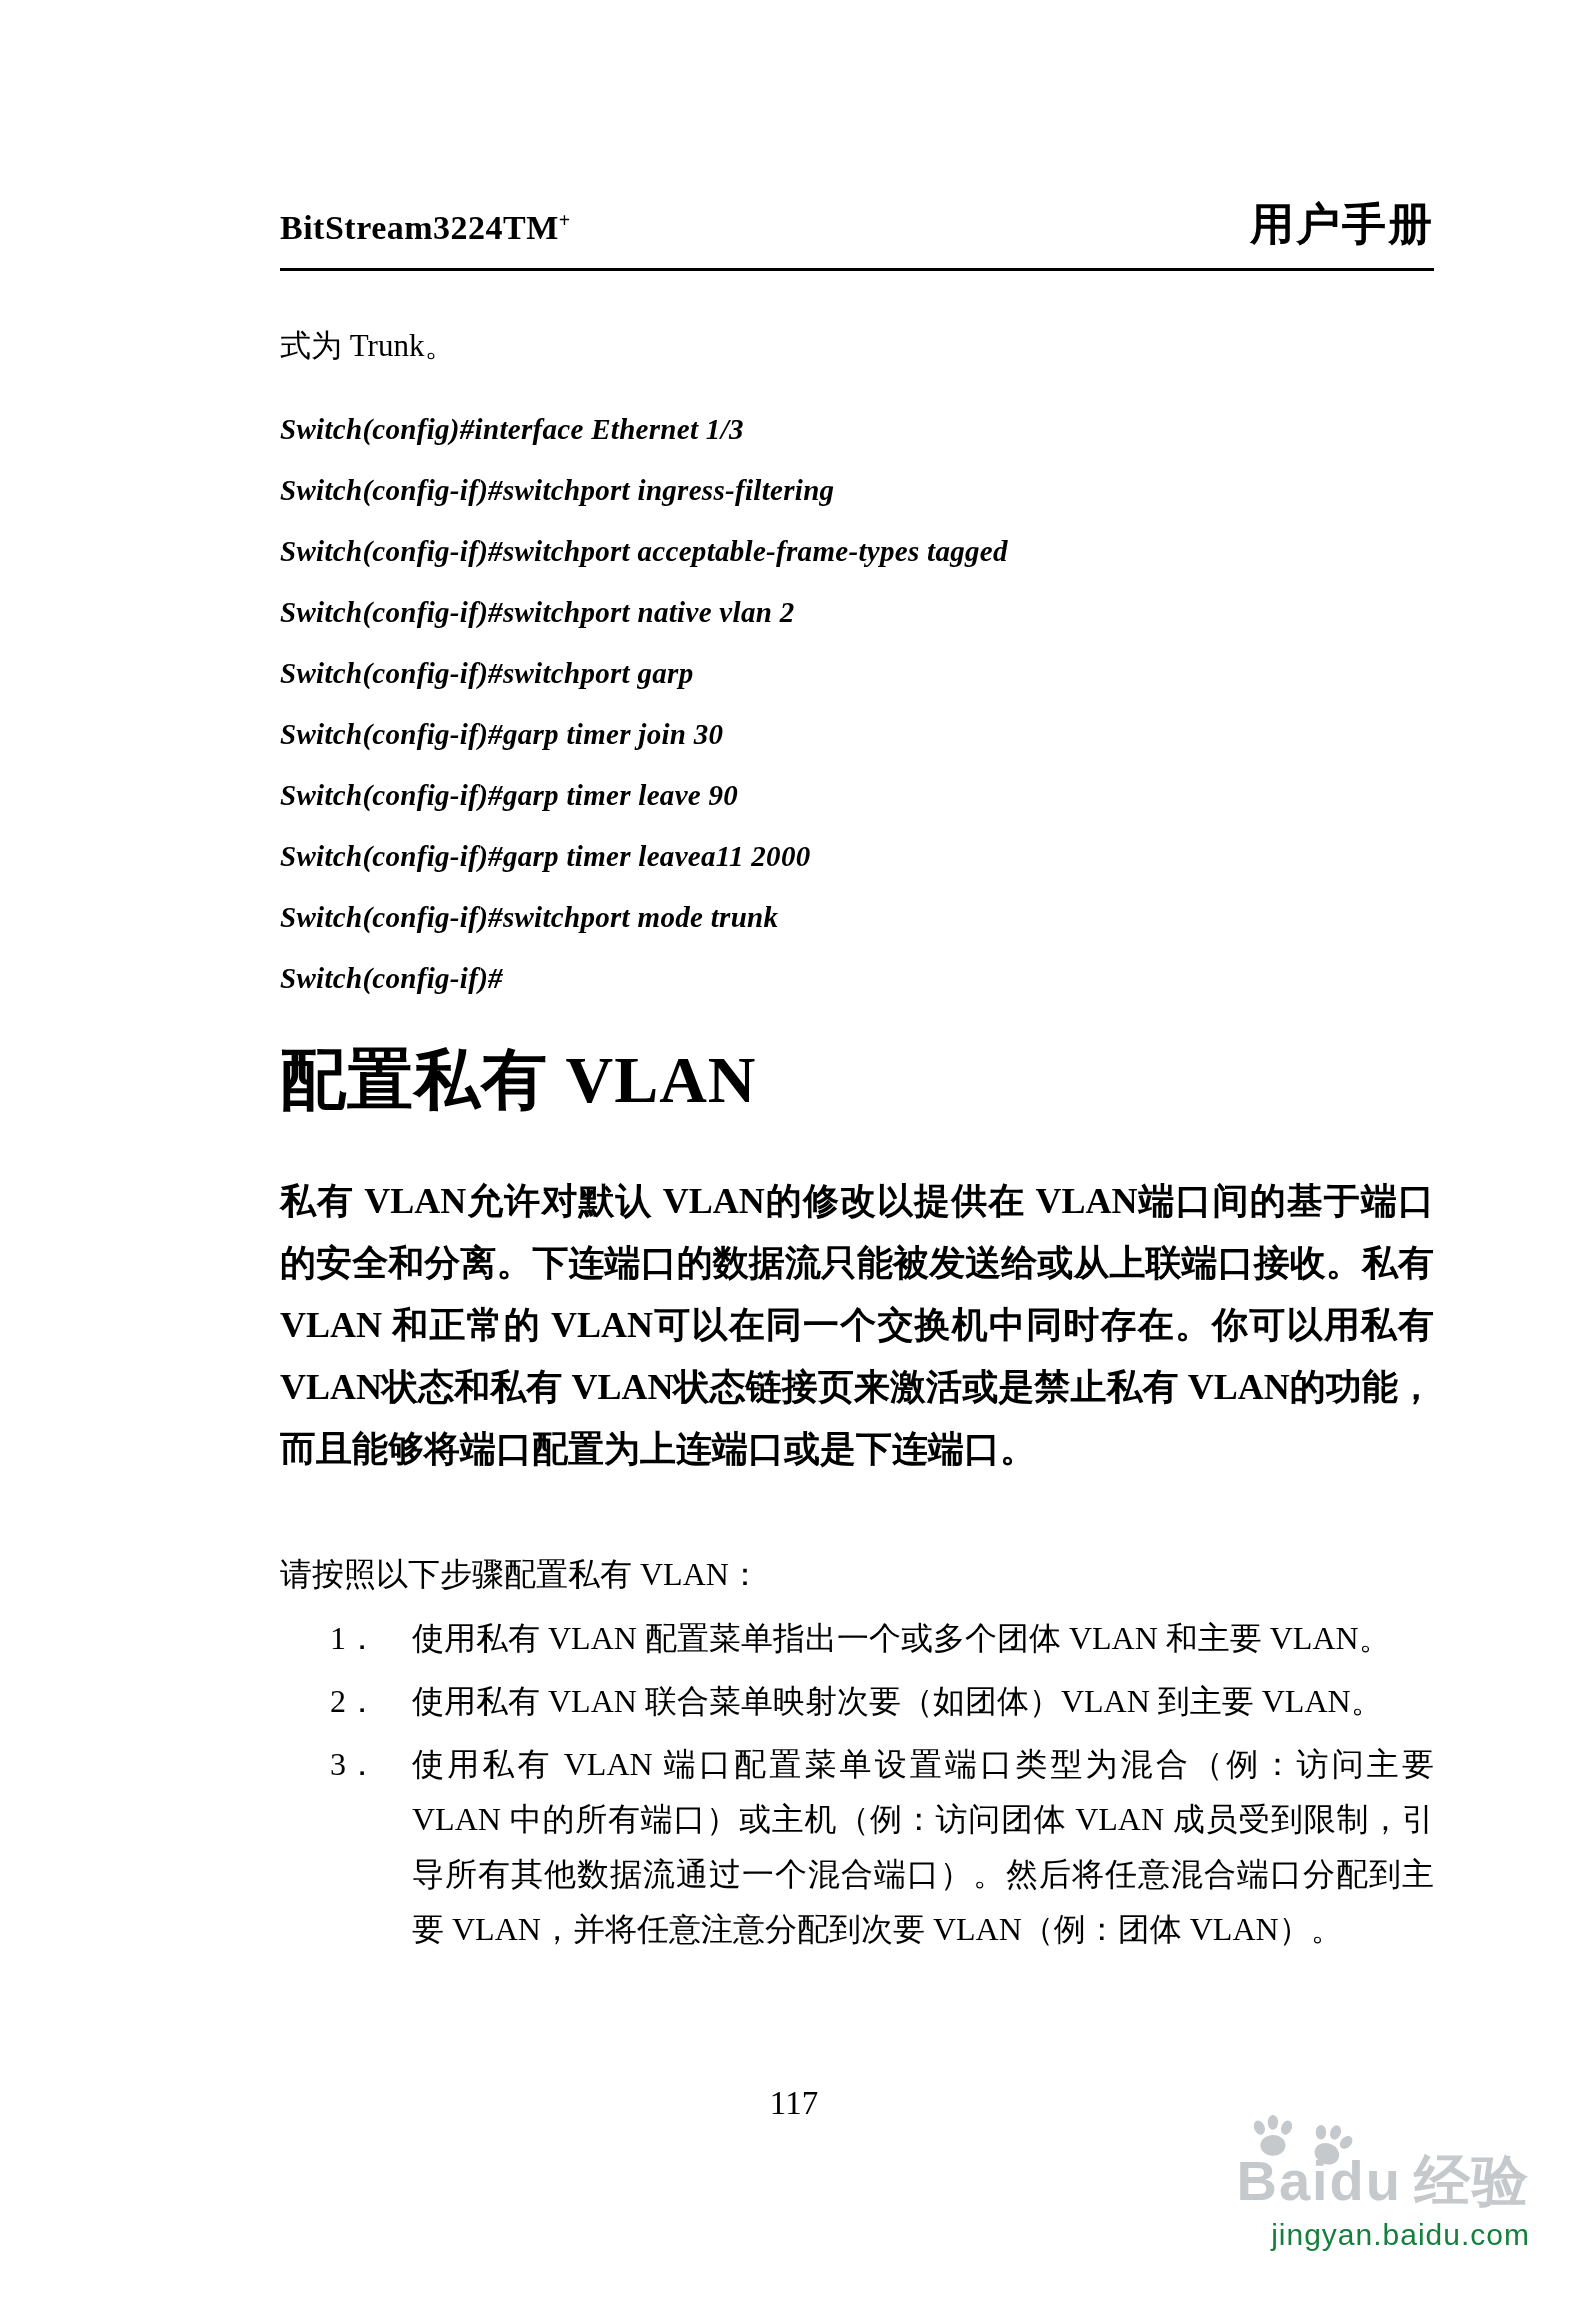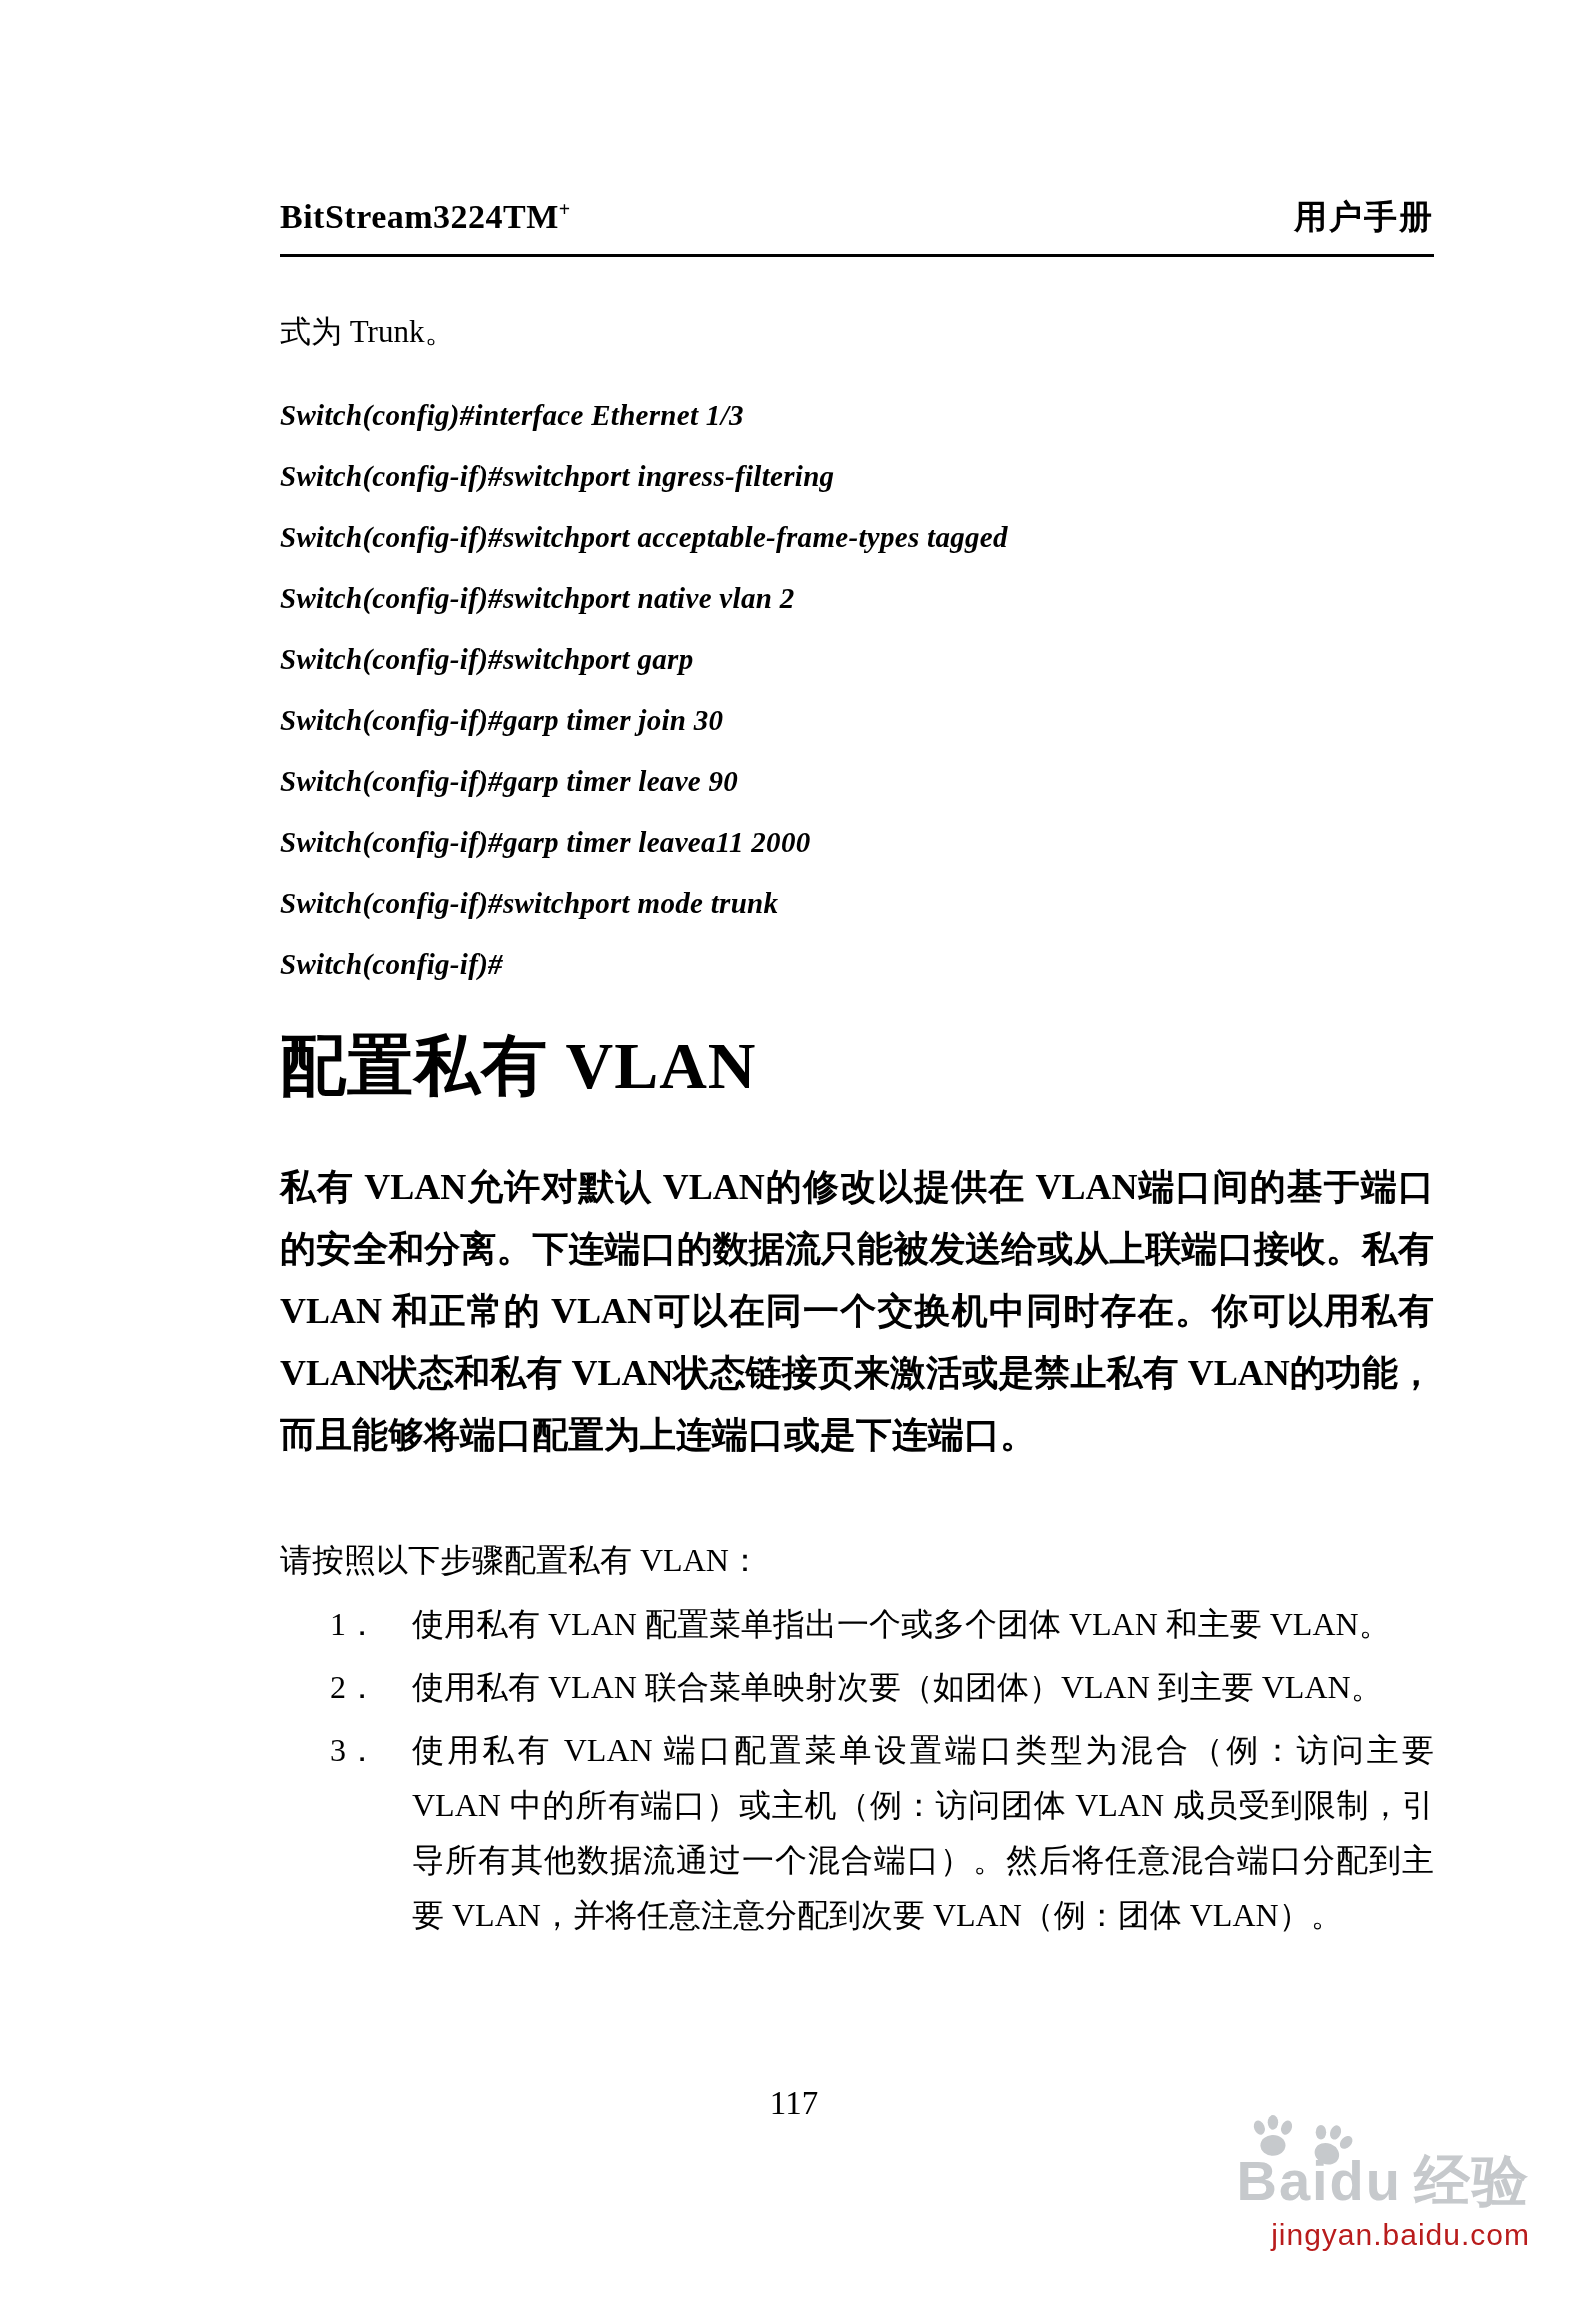"用户手册" .header-right { font-size: 33px -> 44px }
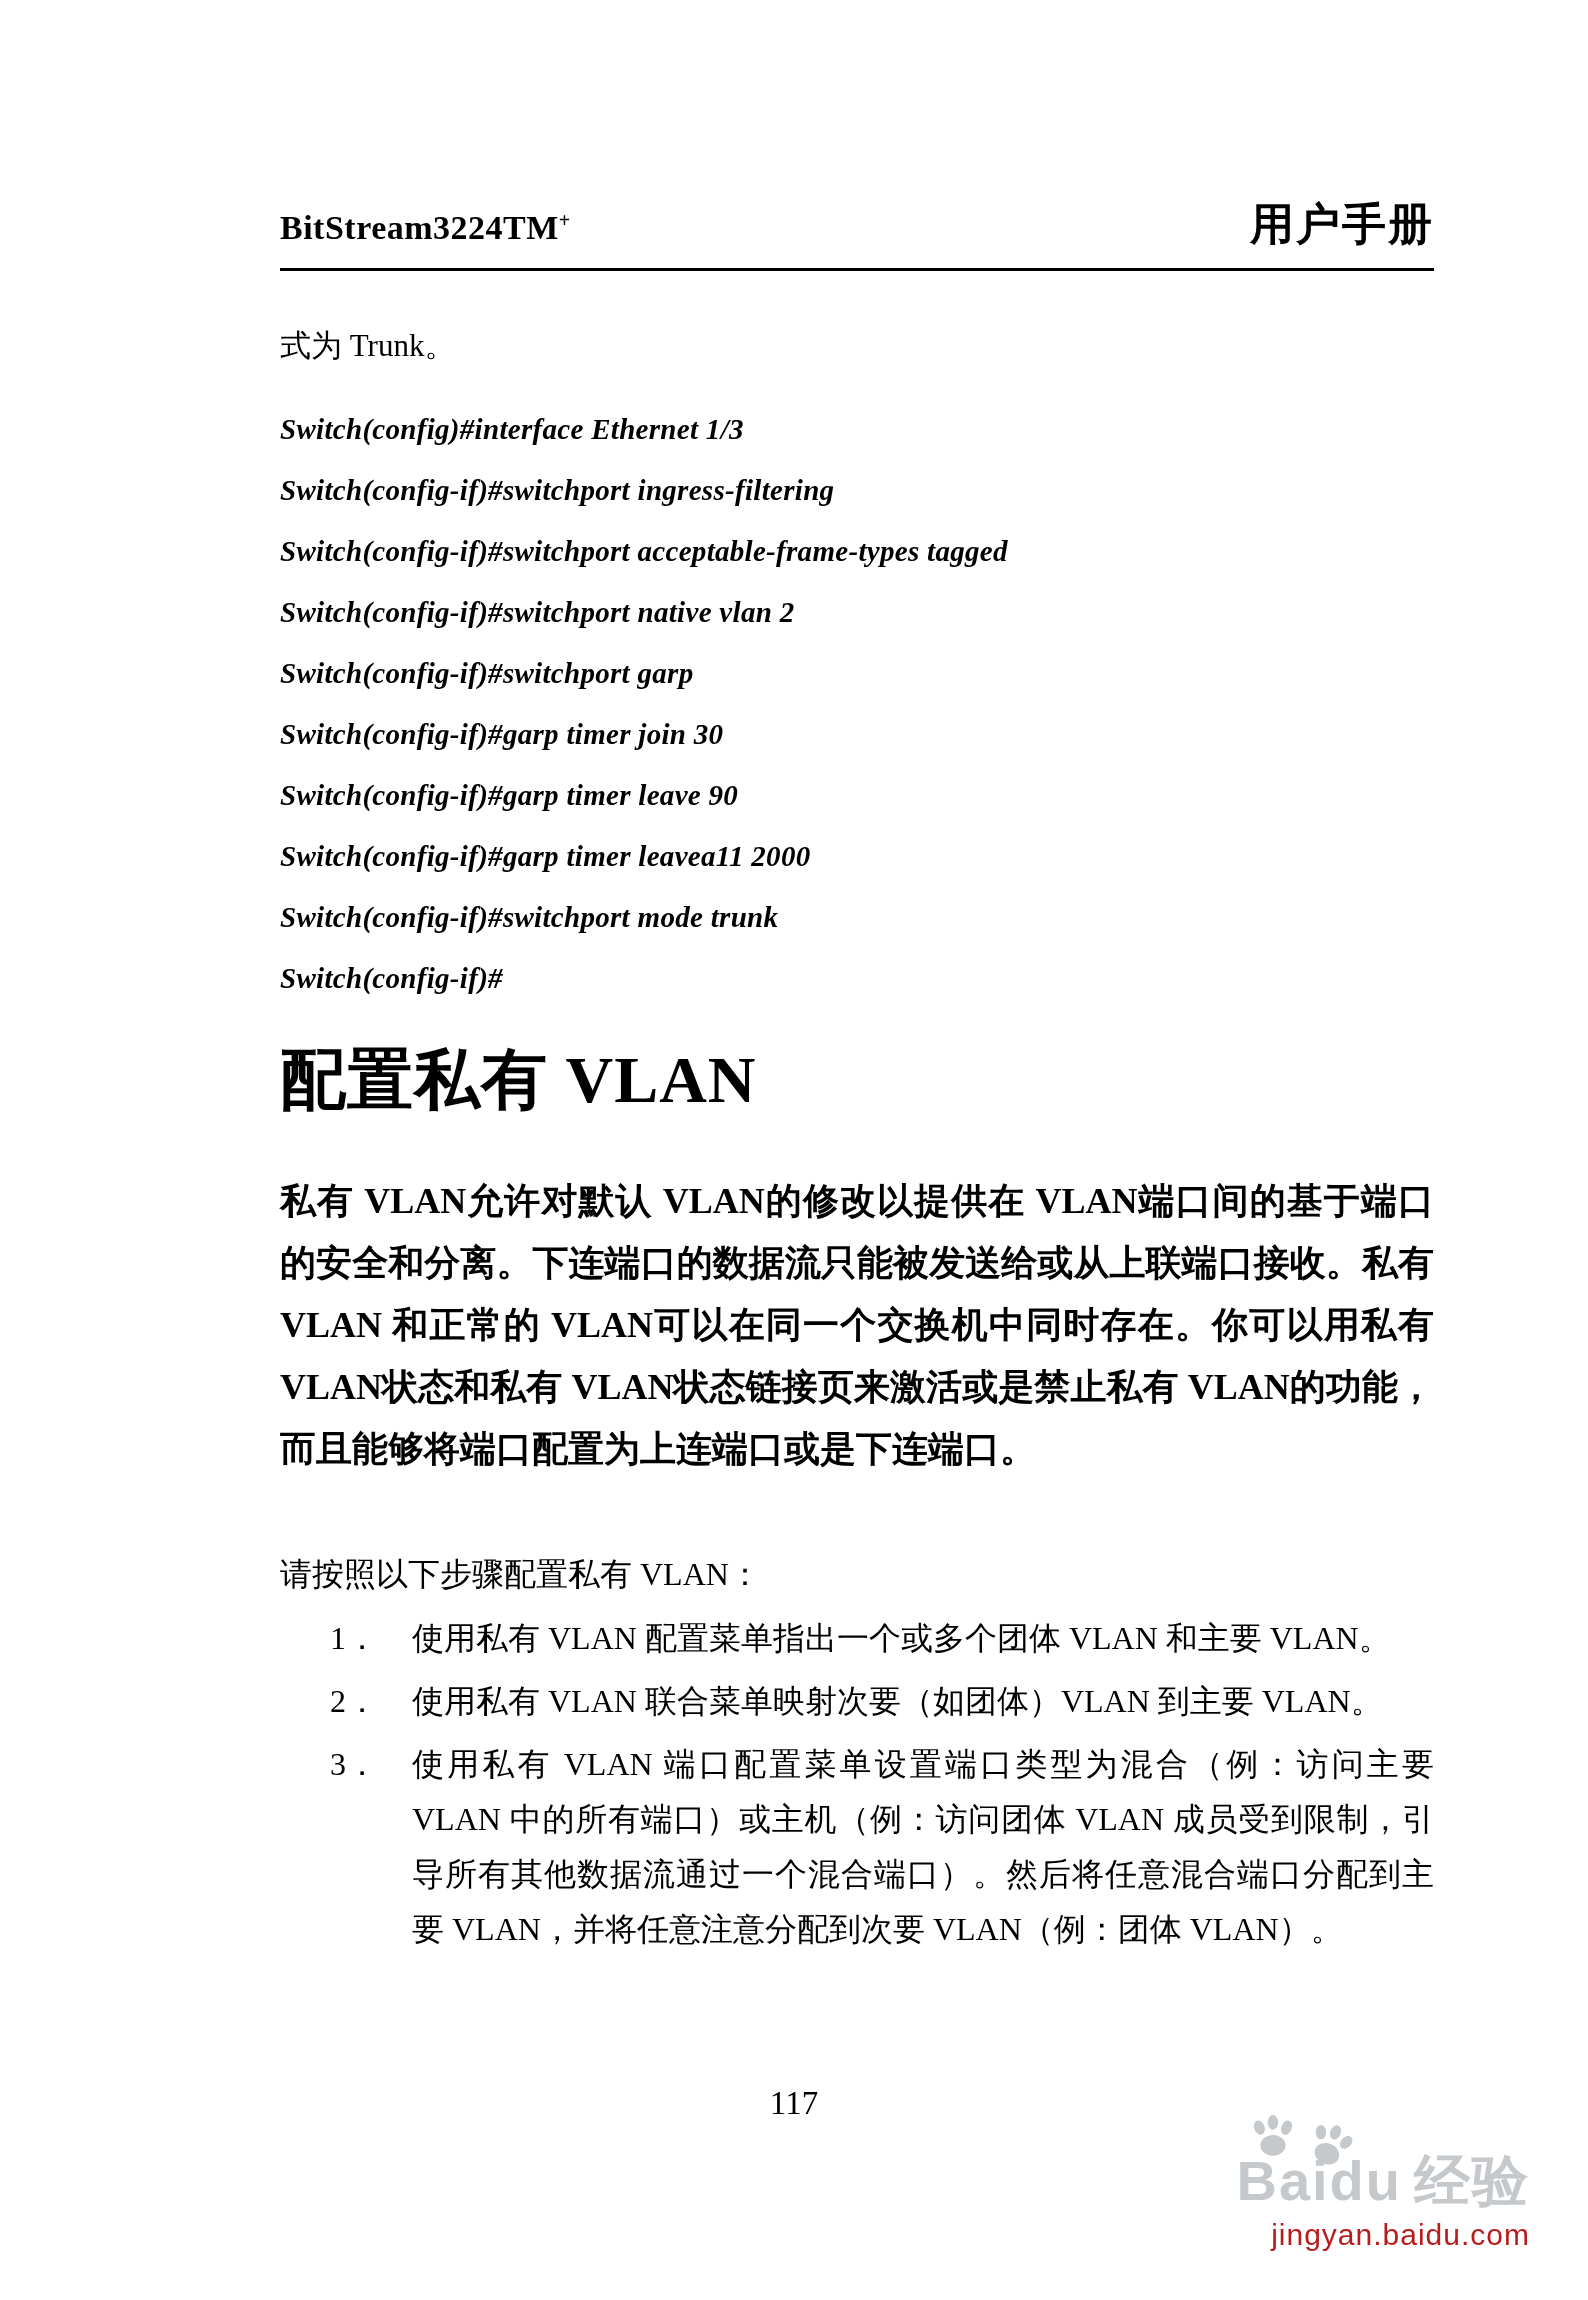"jingyan.baidu.com" .wm-url { color: #b91c1c -> #15803d }
